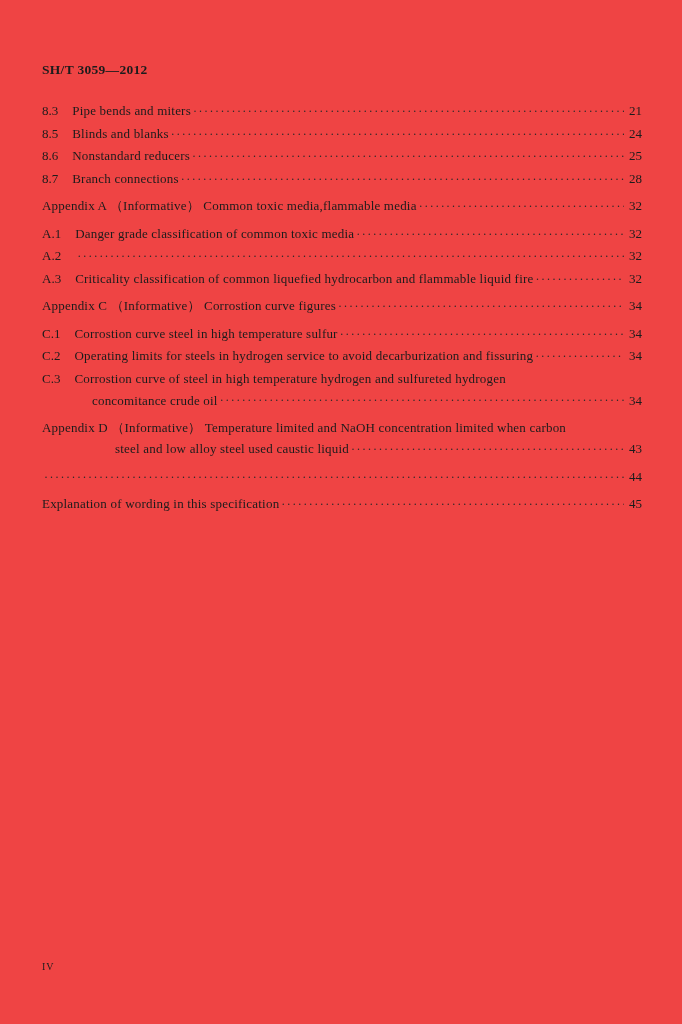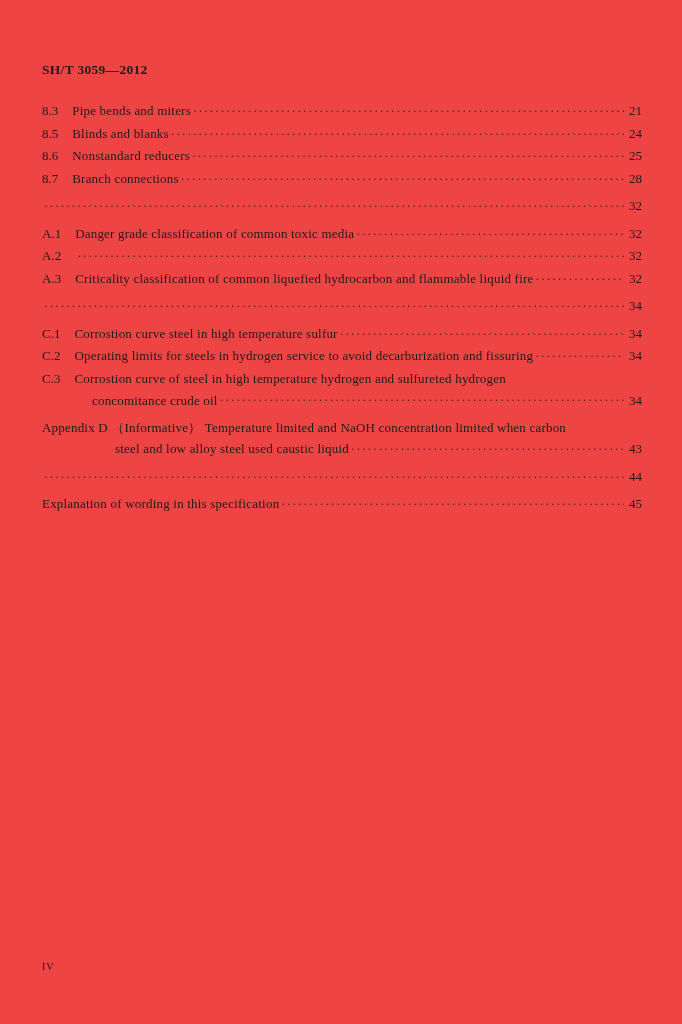"Appendix A （Informative） Common toxic" span.ttl { html: none -> <span>Appendix A （Informative） Common toxic media,flammable media</span> }
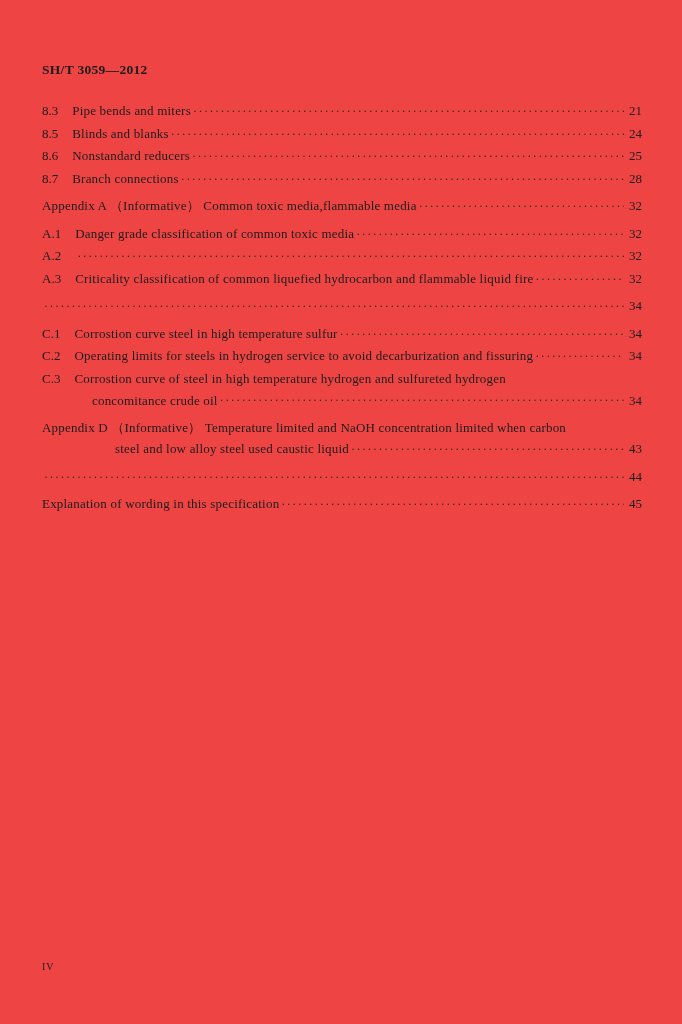"Appendix C （Informative） Corrostion" span.ttl { html: none -> <span>Appendix C （Informative） Corrostion curve figures</span> }
